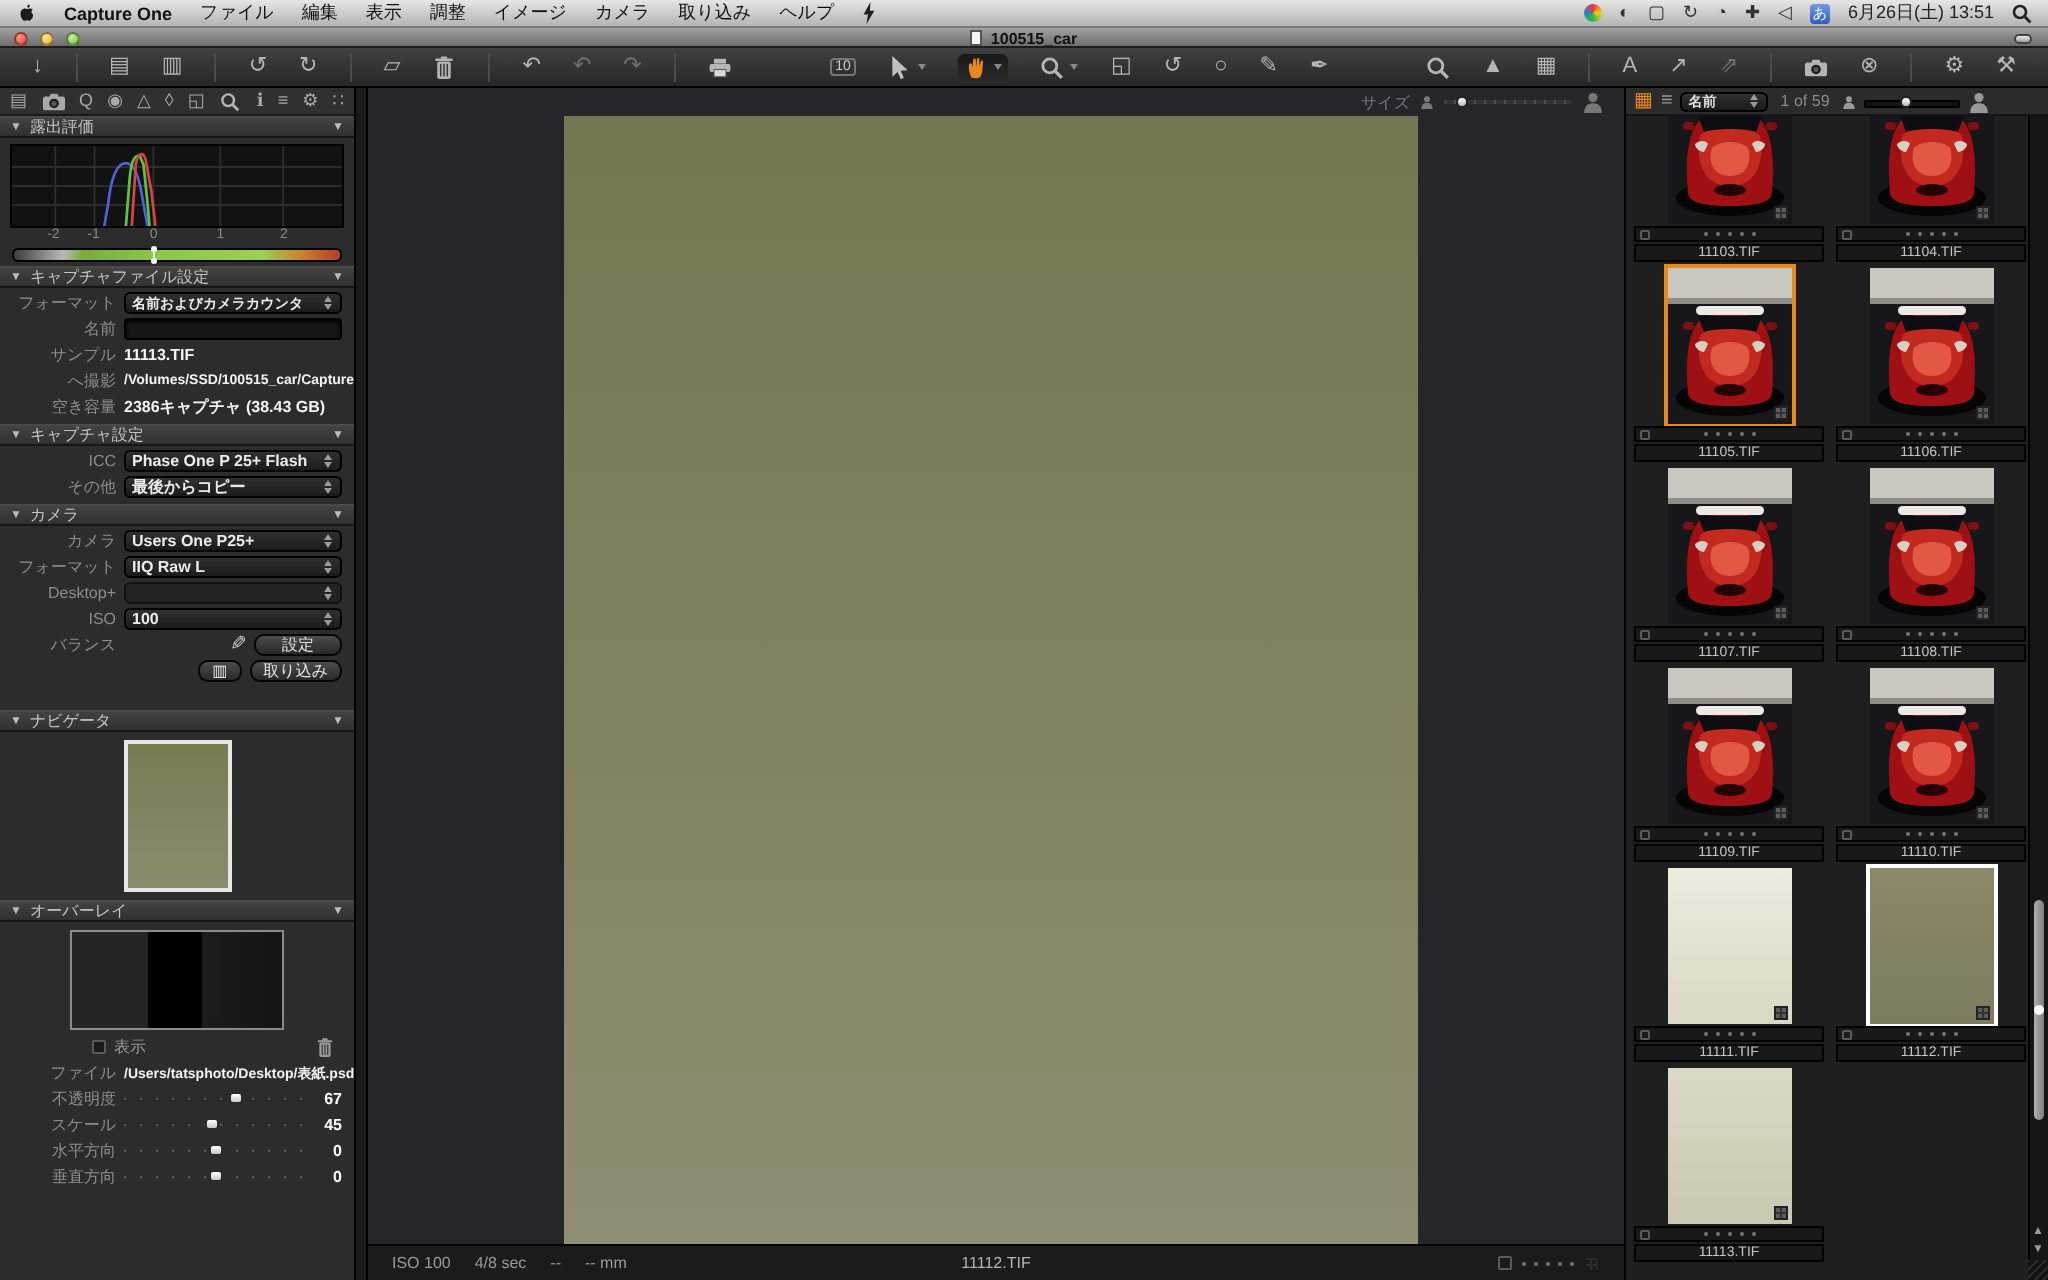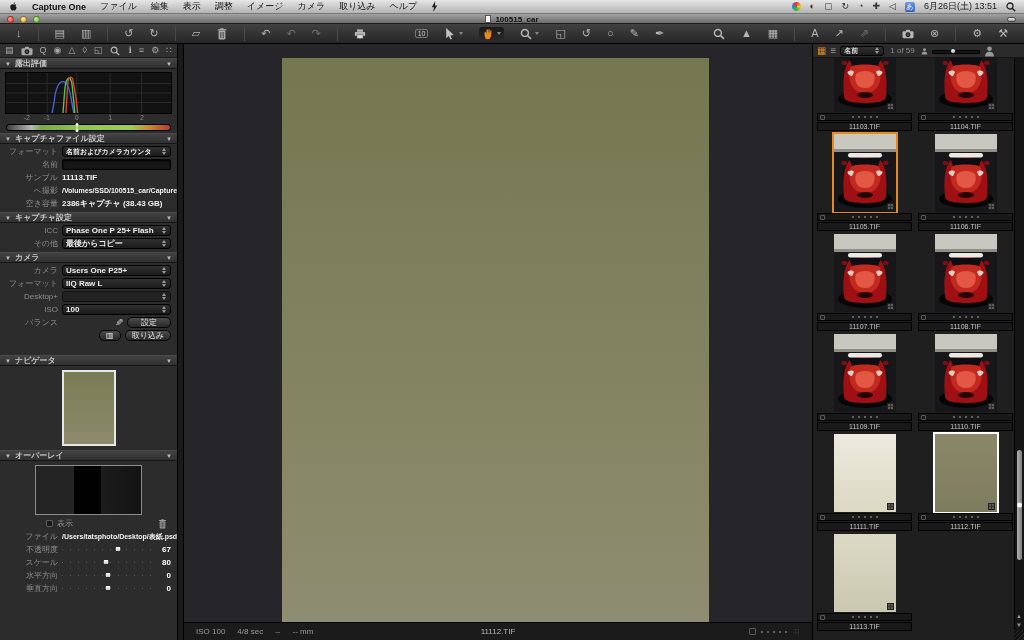"サイズ" div.vhead { html: none -> <div> <span>サイズ</span> <span> <svg> <circle></circle> <path></path> </svg> </span> <span> <span></span> </span> <span> <svg> <circle></circle> <path></path> </svg> </span> </div> }
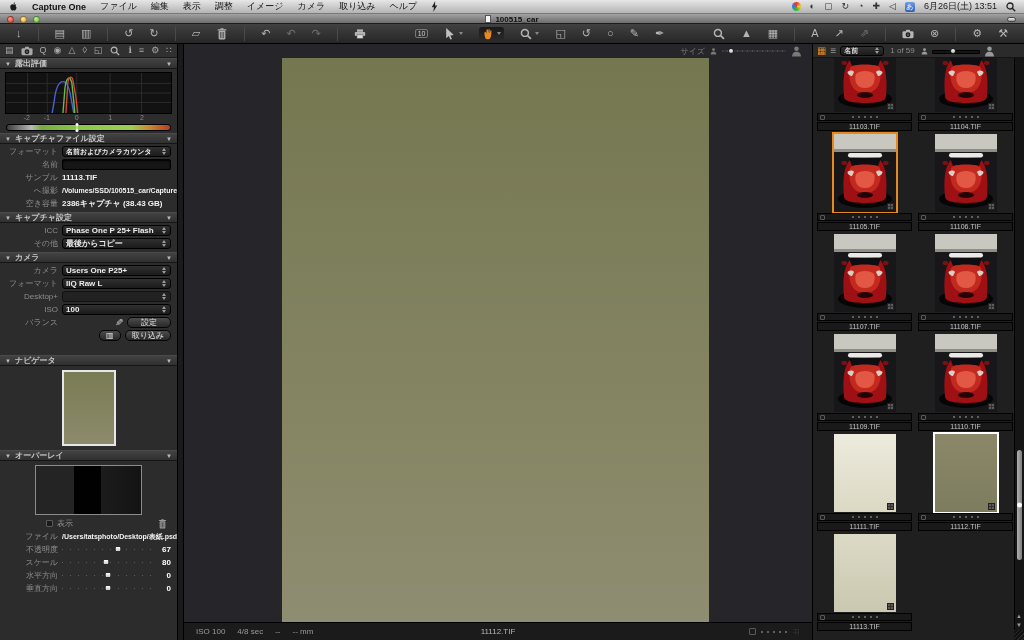"露出評価" .phead { font-weight: bold -> normal }
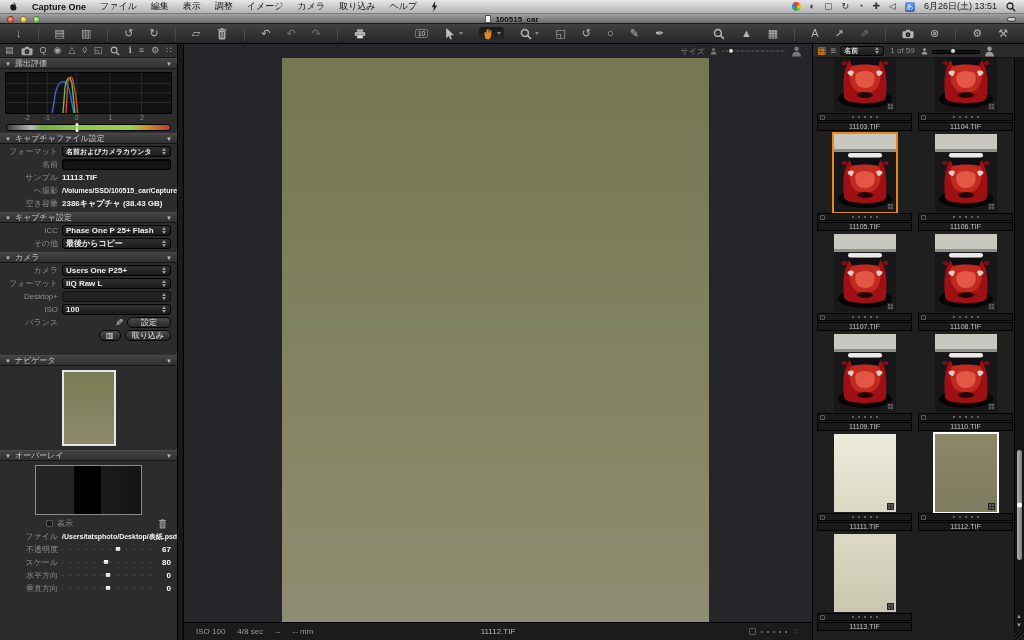"80" span.sval { text: 80 -> 45 }
